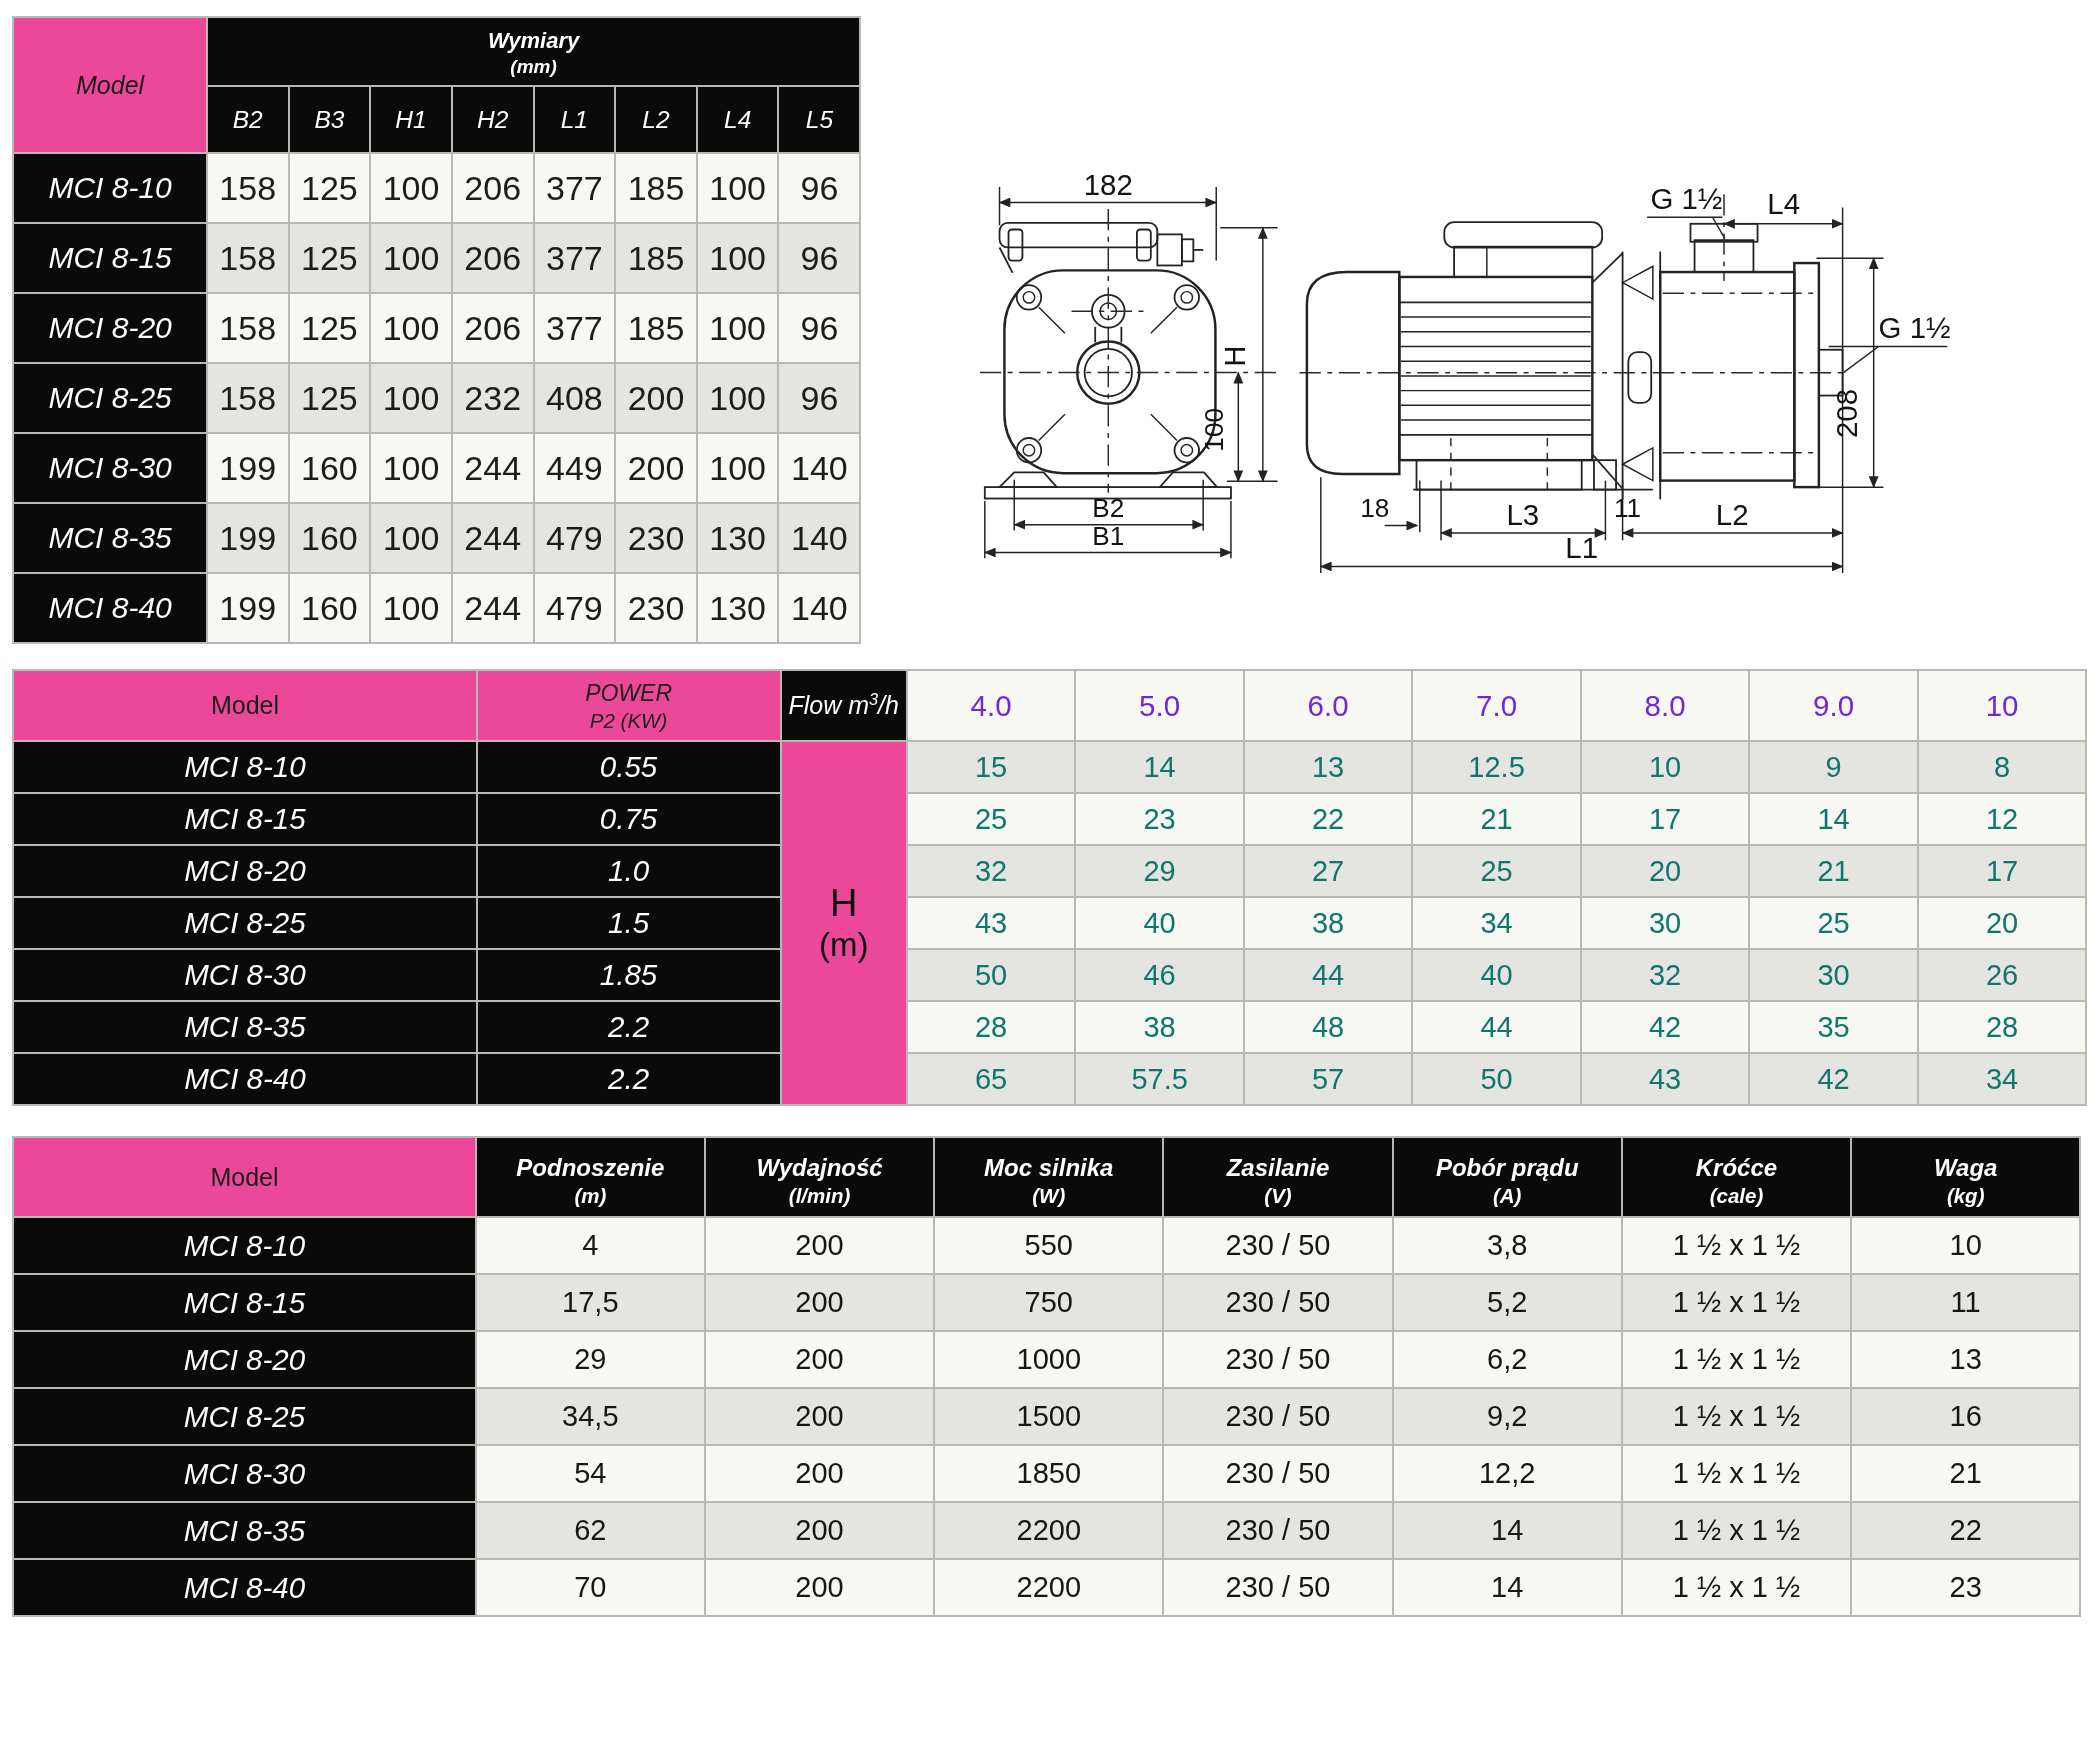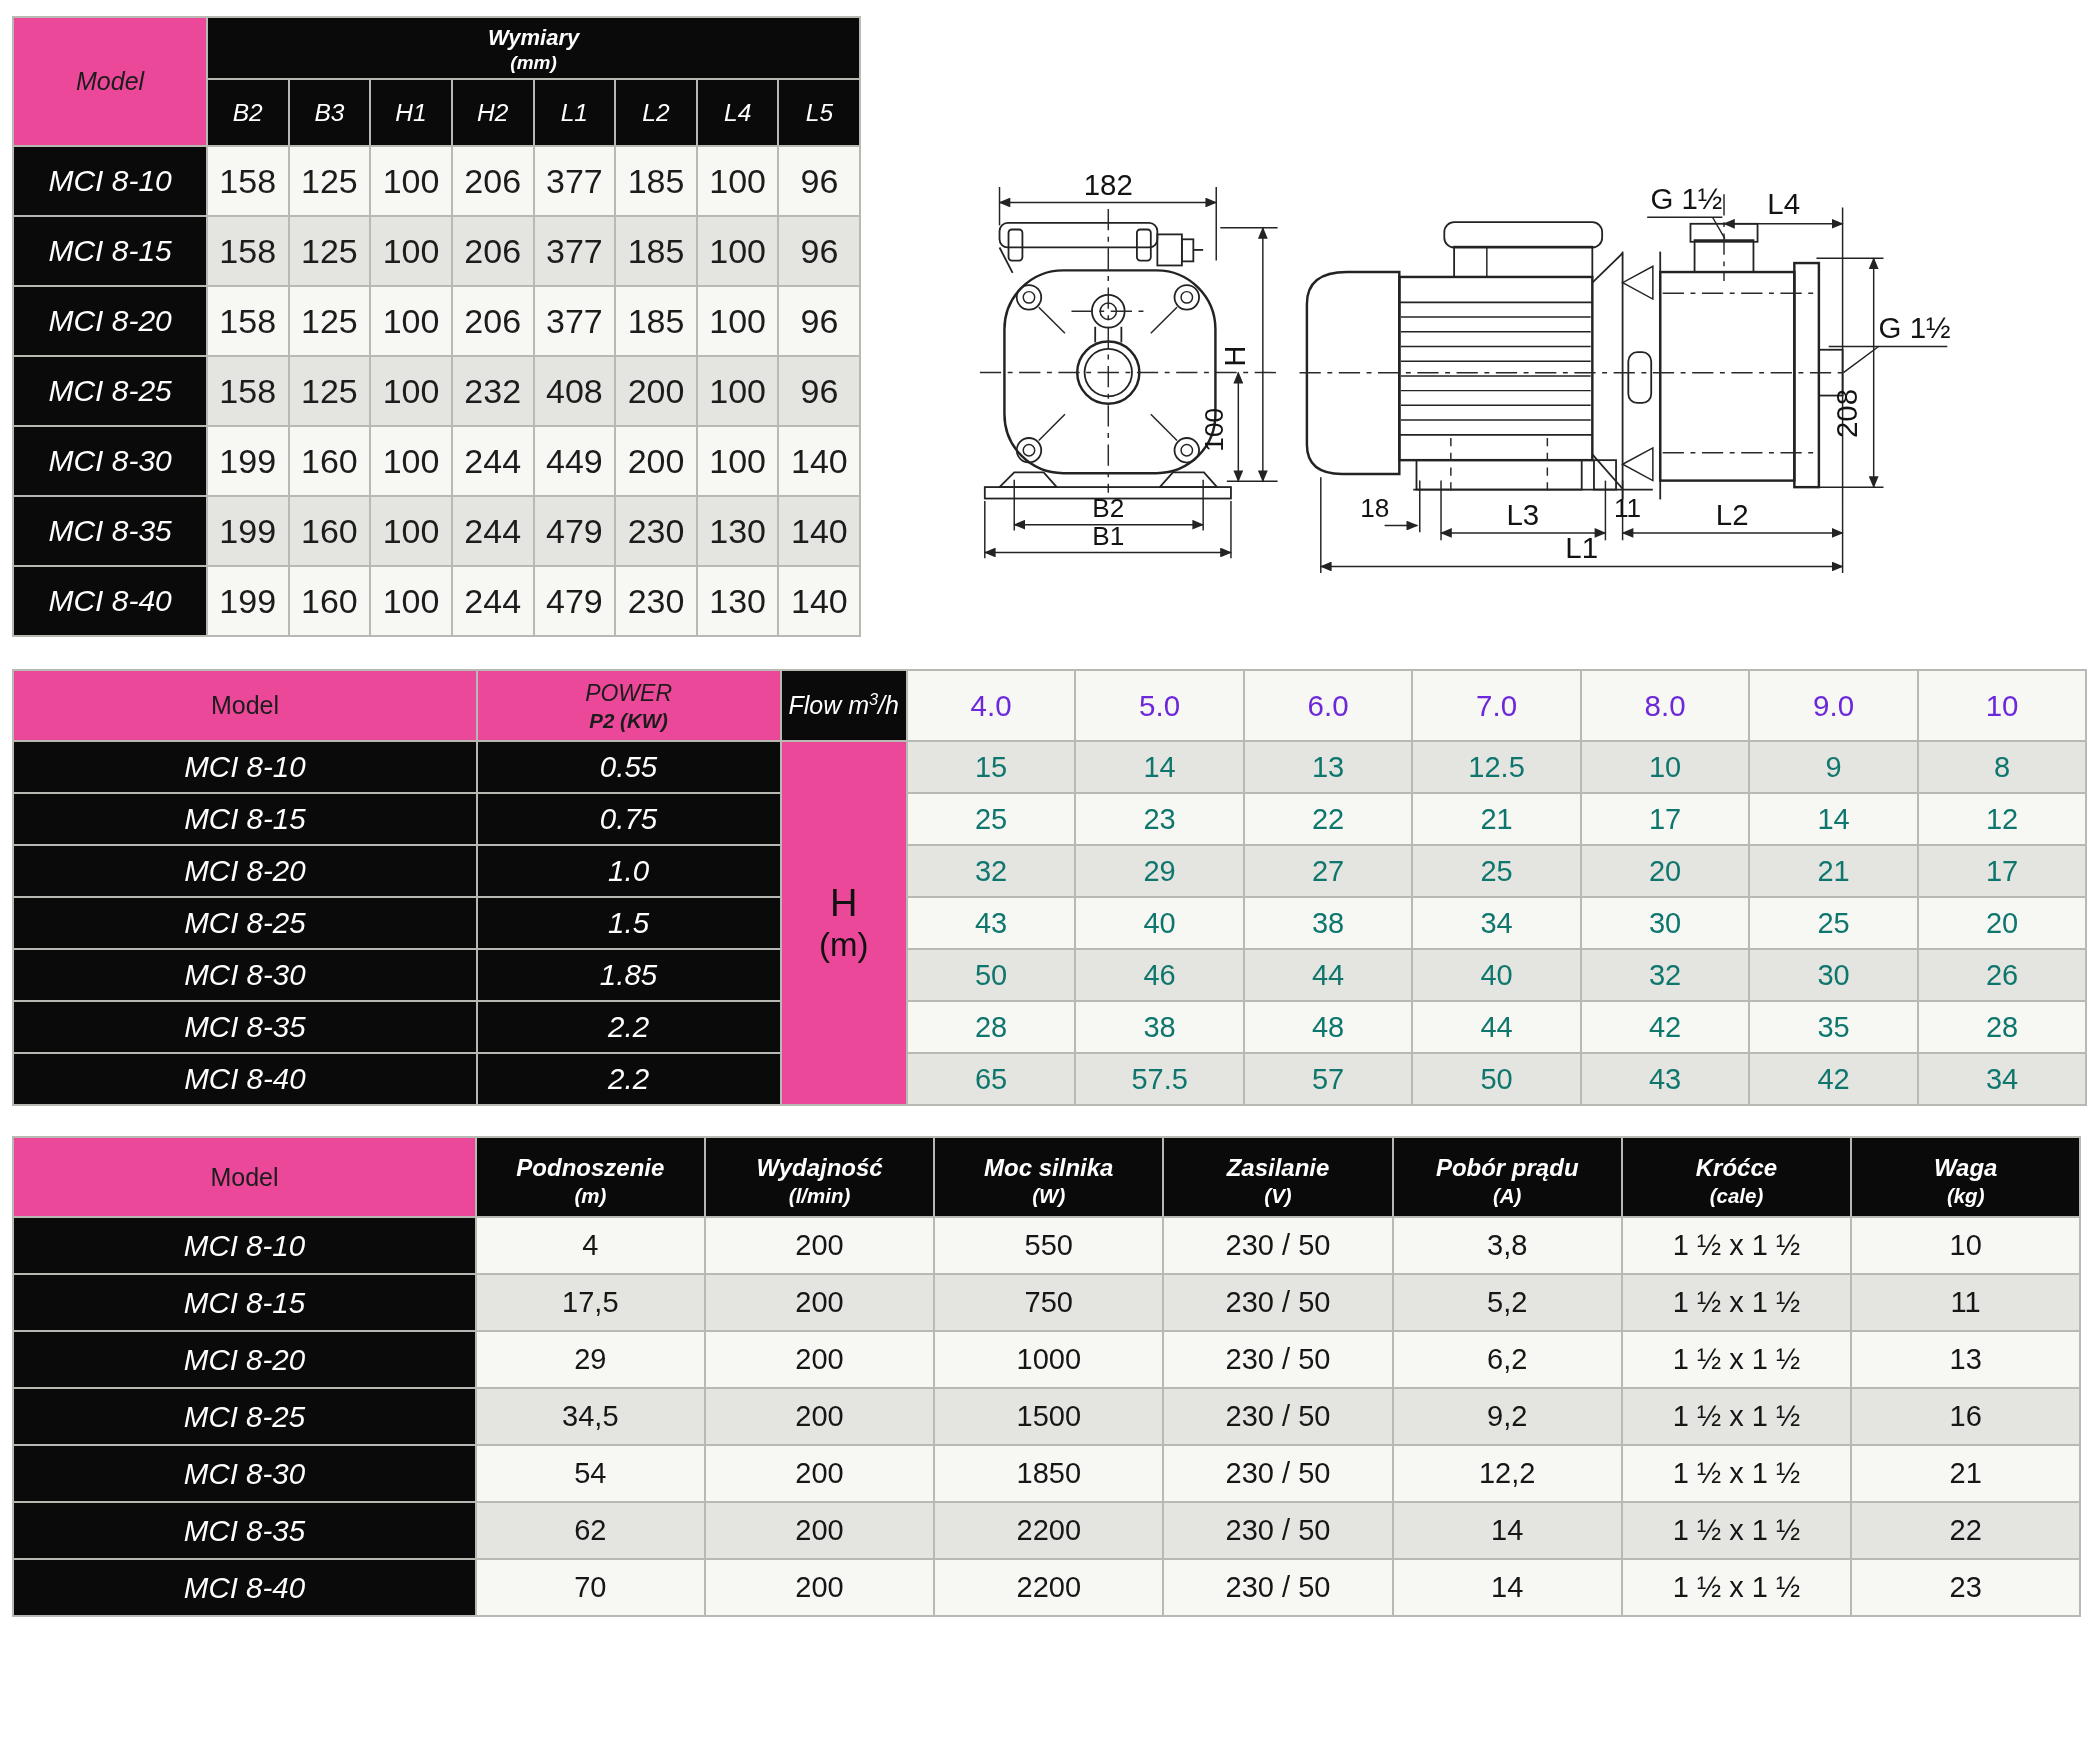"Wymiary" .dims thead tr.r1 th { height: 60px -> 67px }
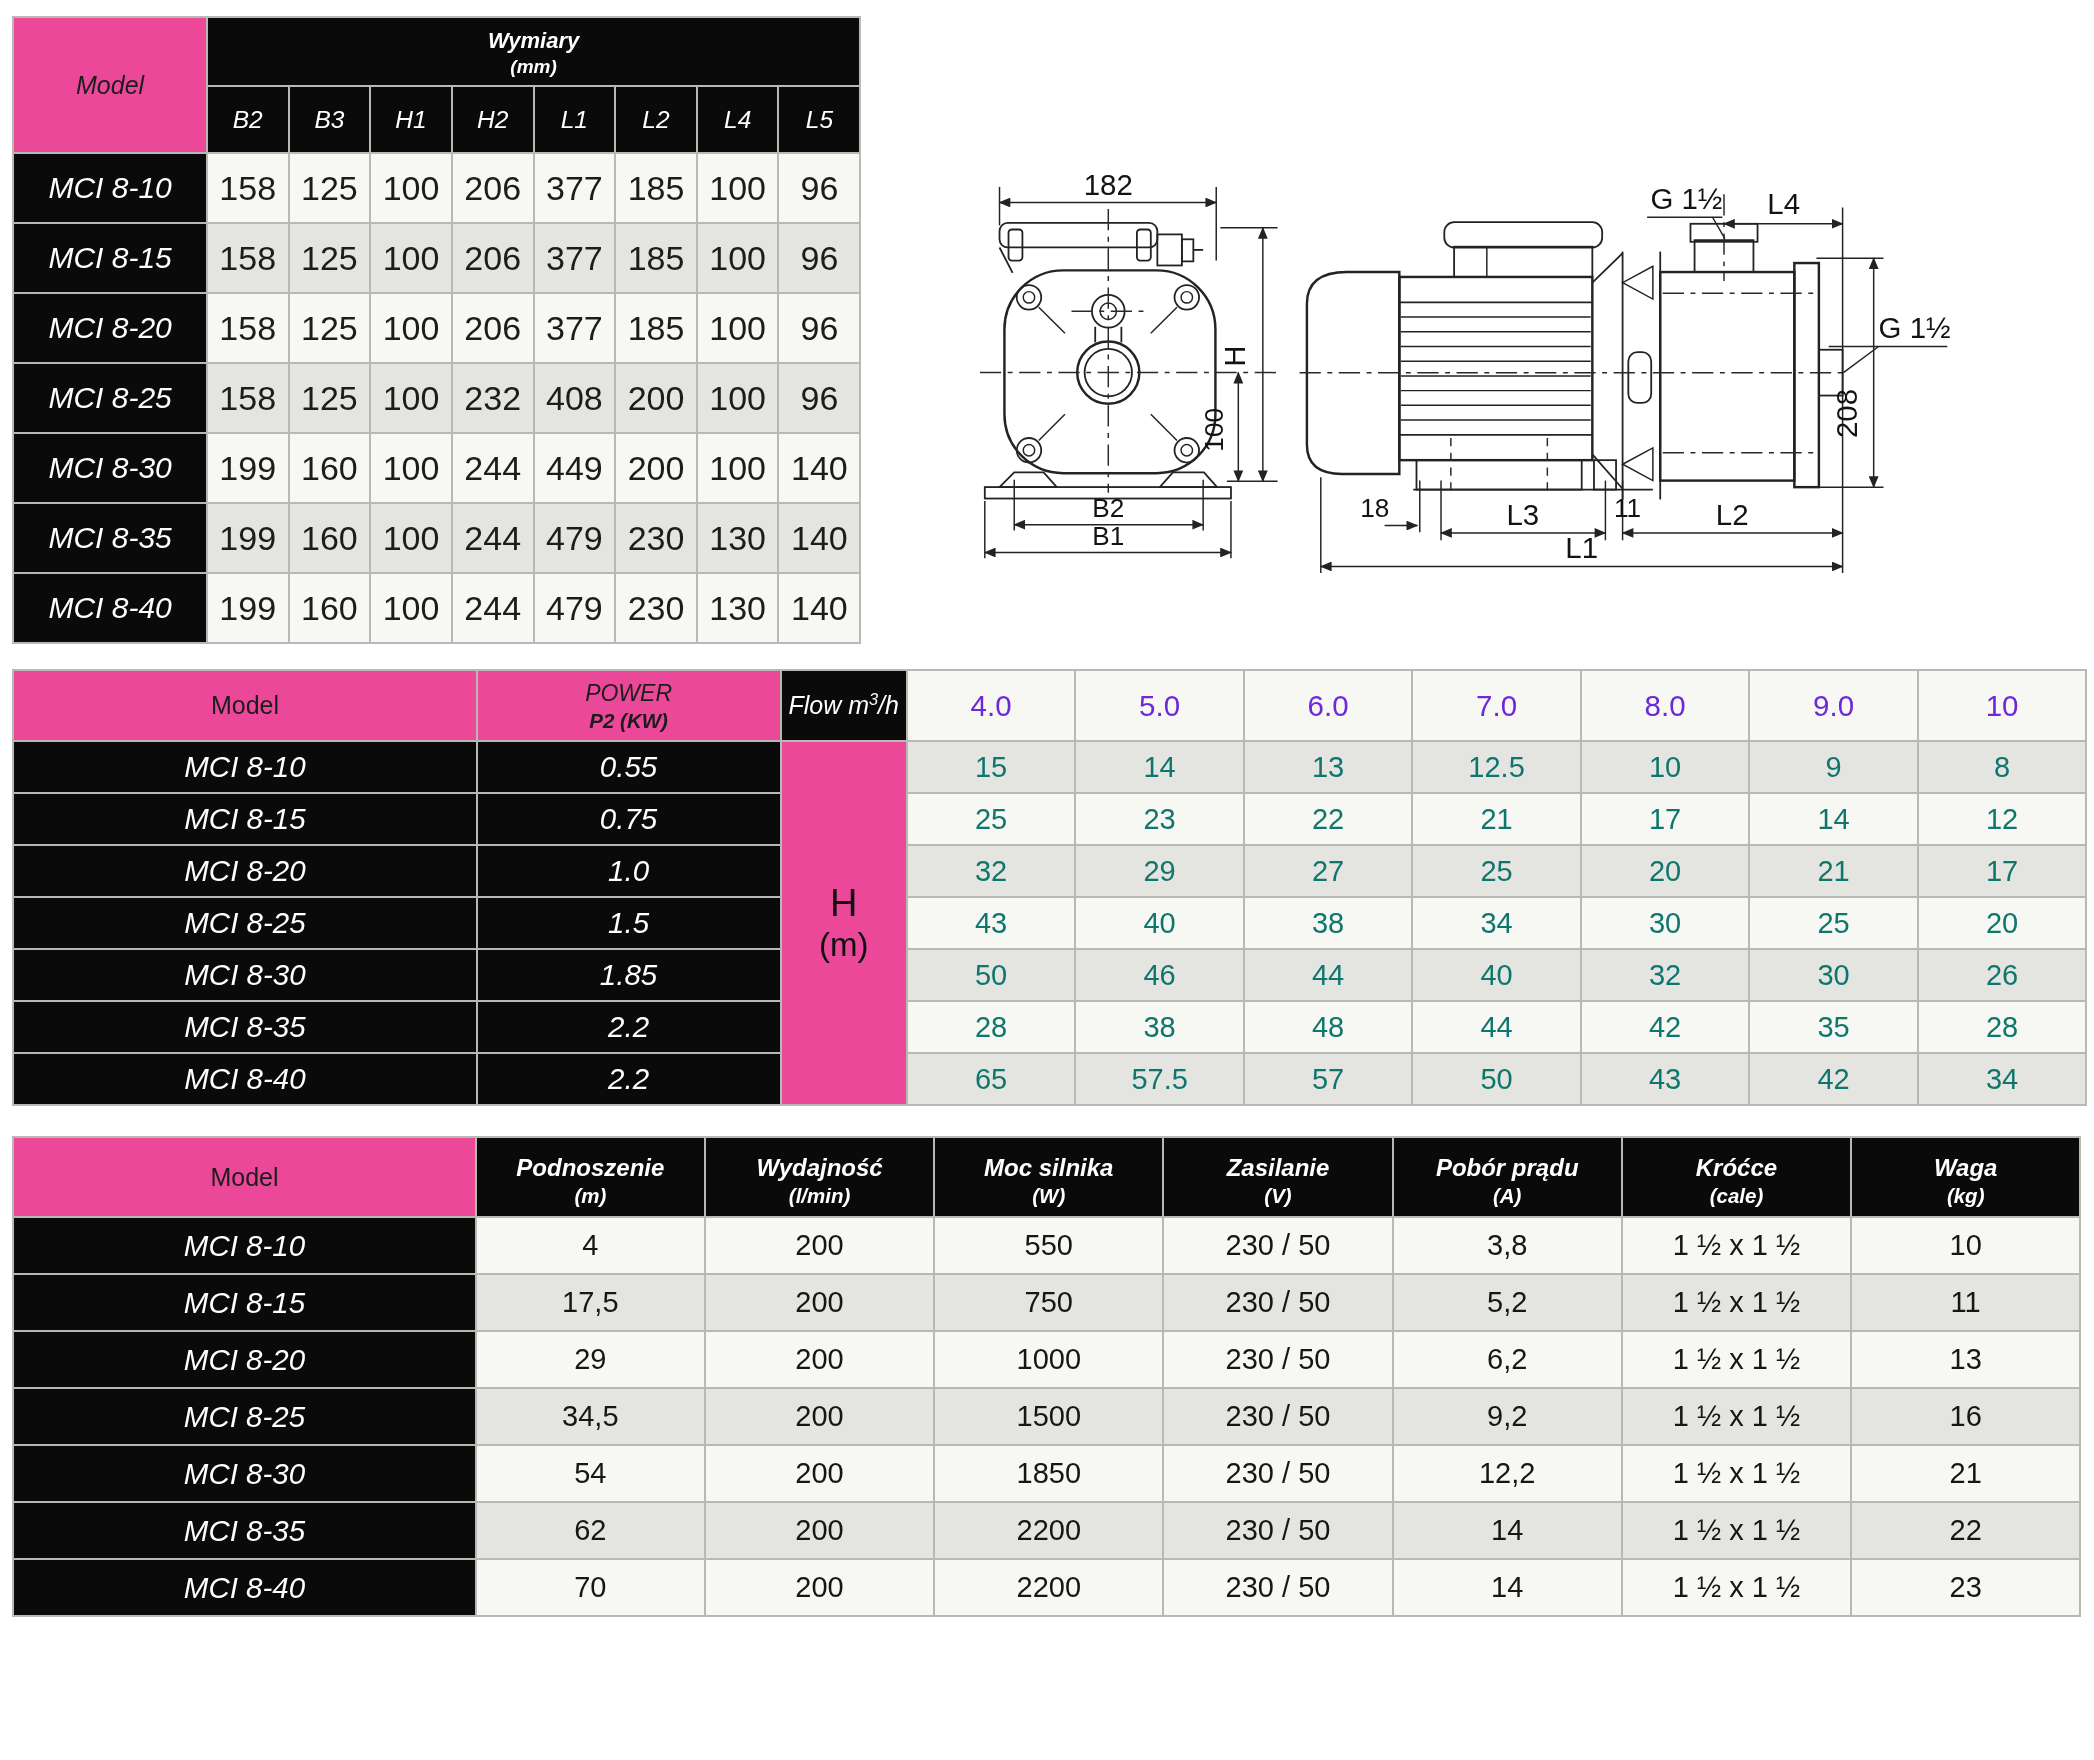"P2 (KW)" .ph2 { font-weight: 700 -> 400 }
